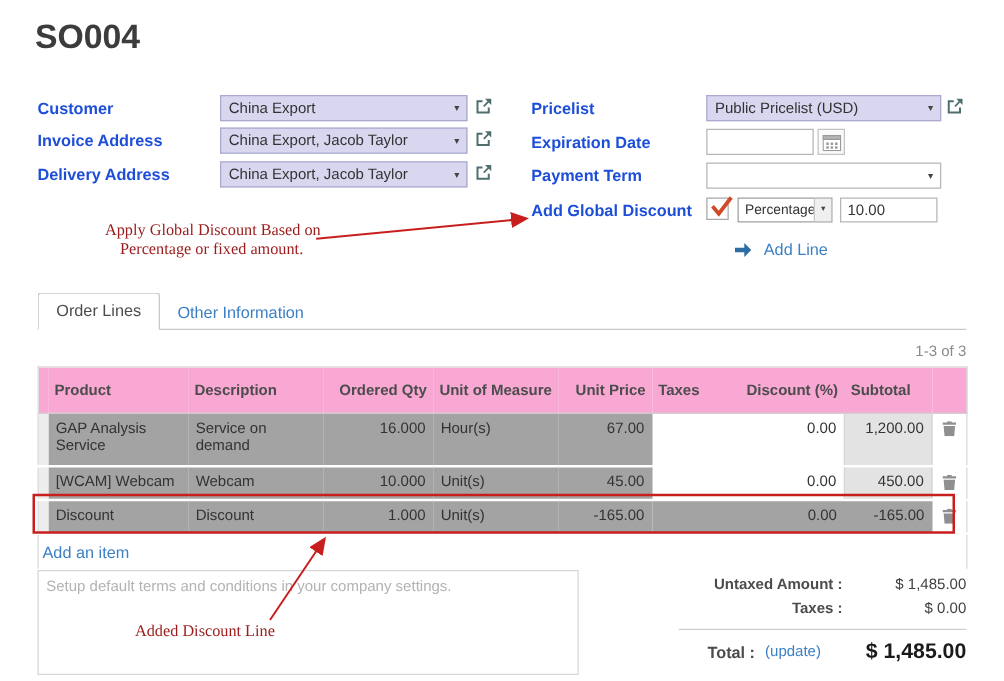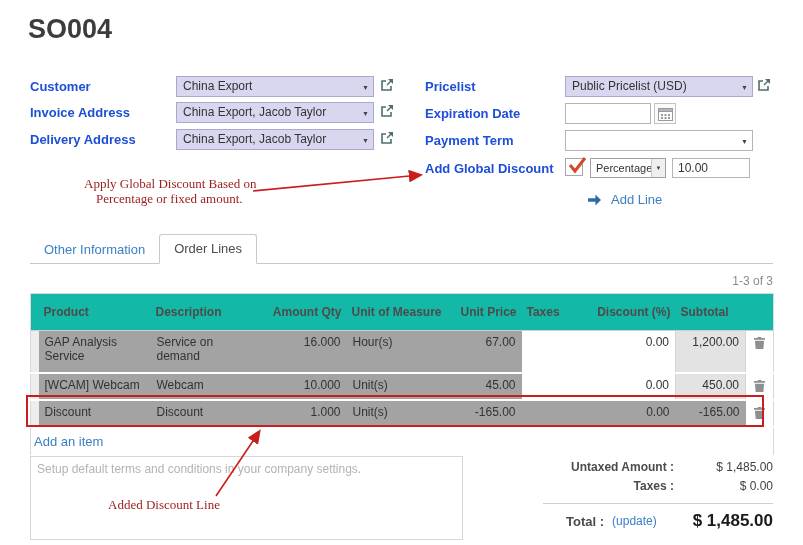"Other Information" div.tab { order: before "Order Lines" -> after "Order Lines" }
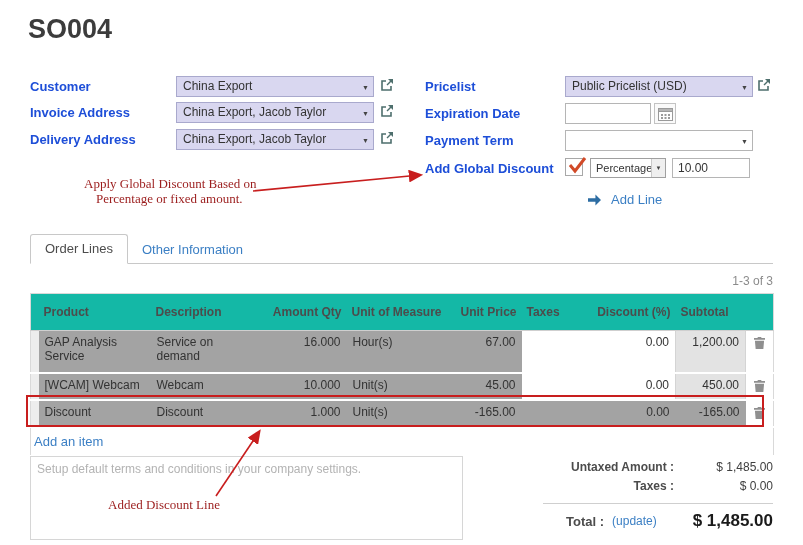"Product" .olines th { background: #14b8a6 -> #f9a8d4 }
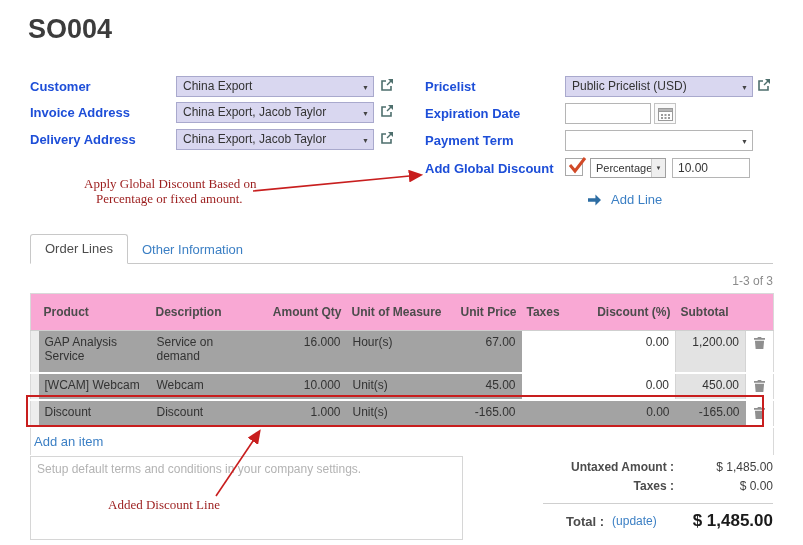"Amount Qty" th.num { text: Amount -> Ordered }
